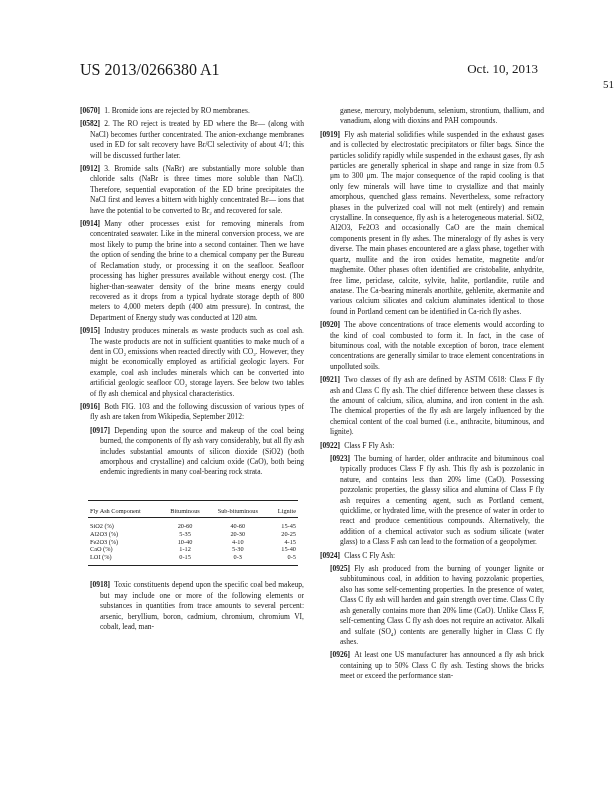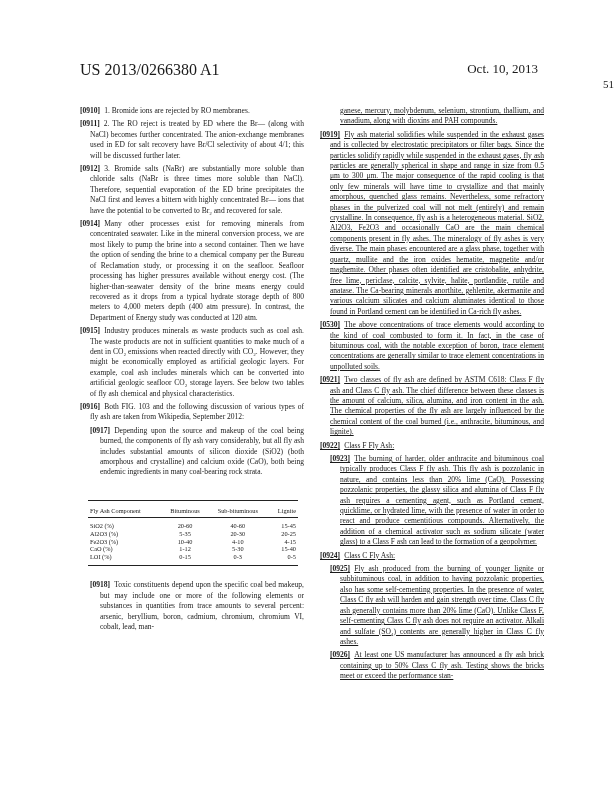"[0910]" span.pnum { text: 0910 -> 0670 }
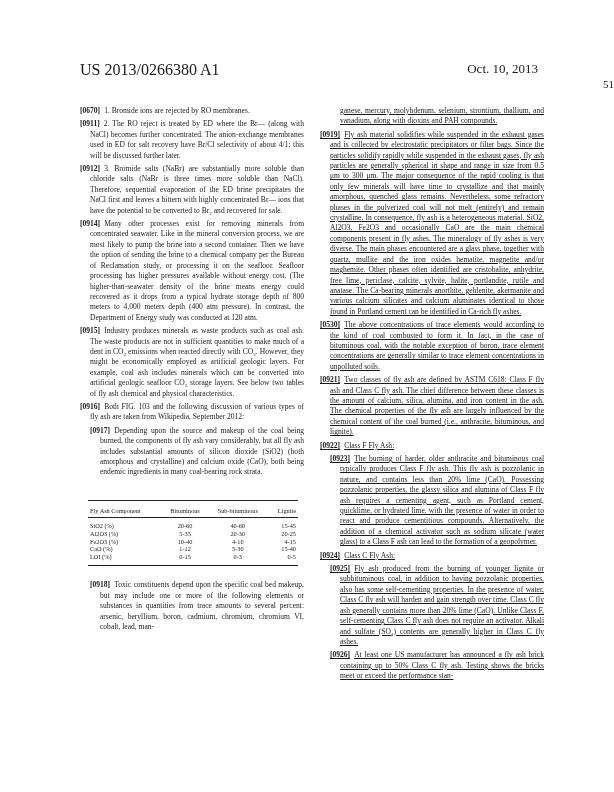"ganese, mercury, molybdenum, selenium," .col-right { text-decoration: underline -> none }
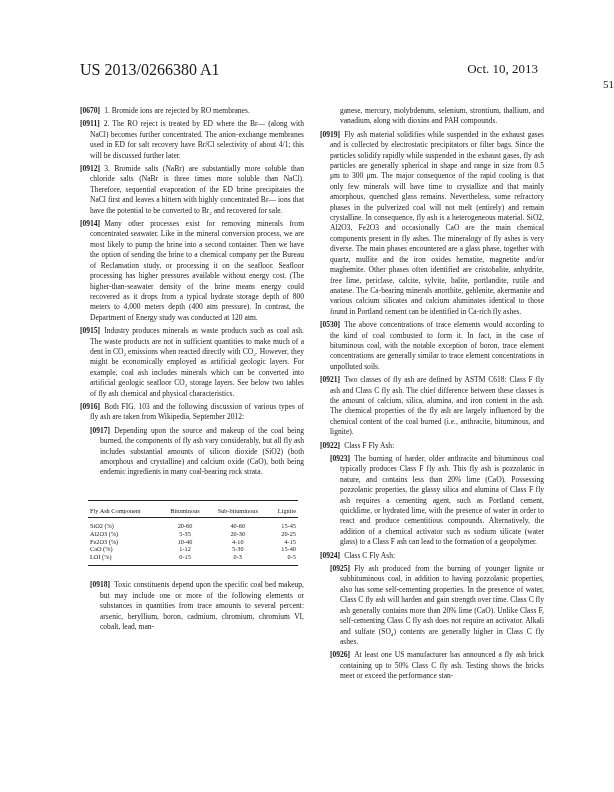"[0911]" span.pnum { text: 0911 -> 0582 }
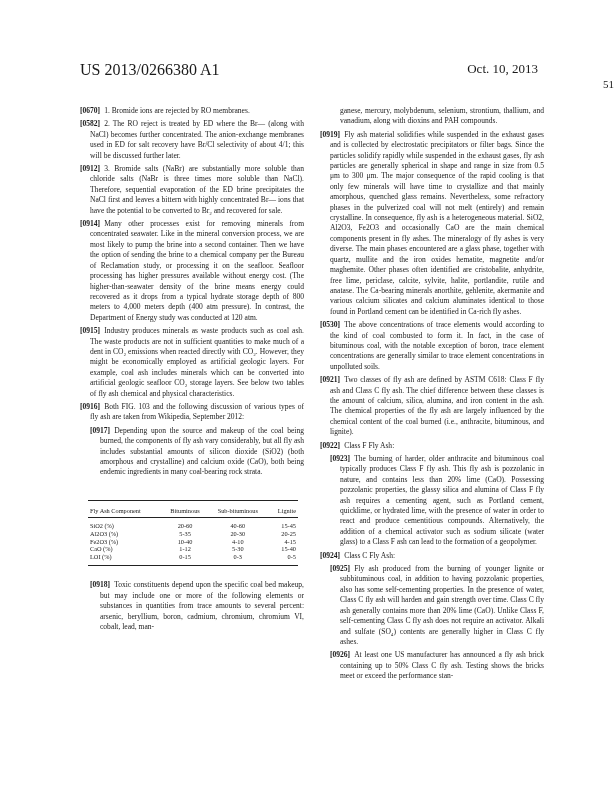"[0530]" span.pnum { text: 0530 -> 0920 }
